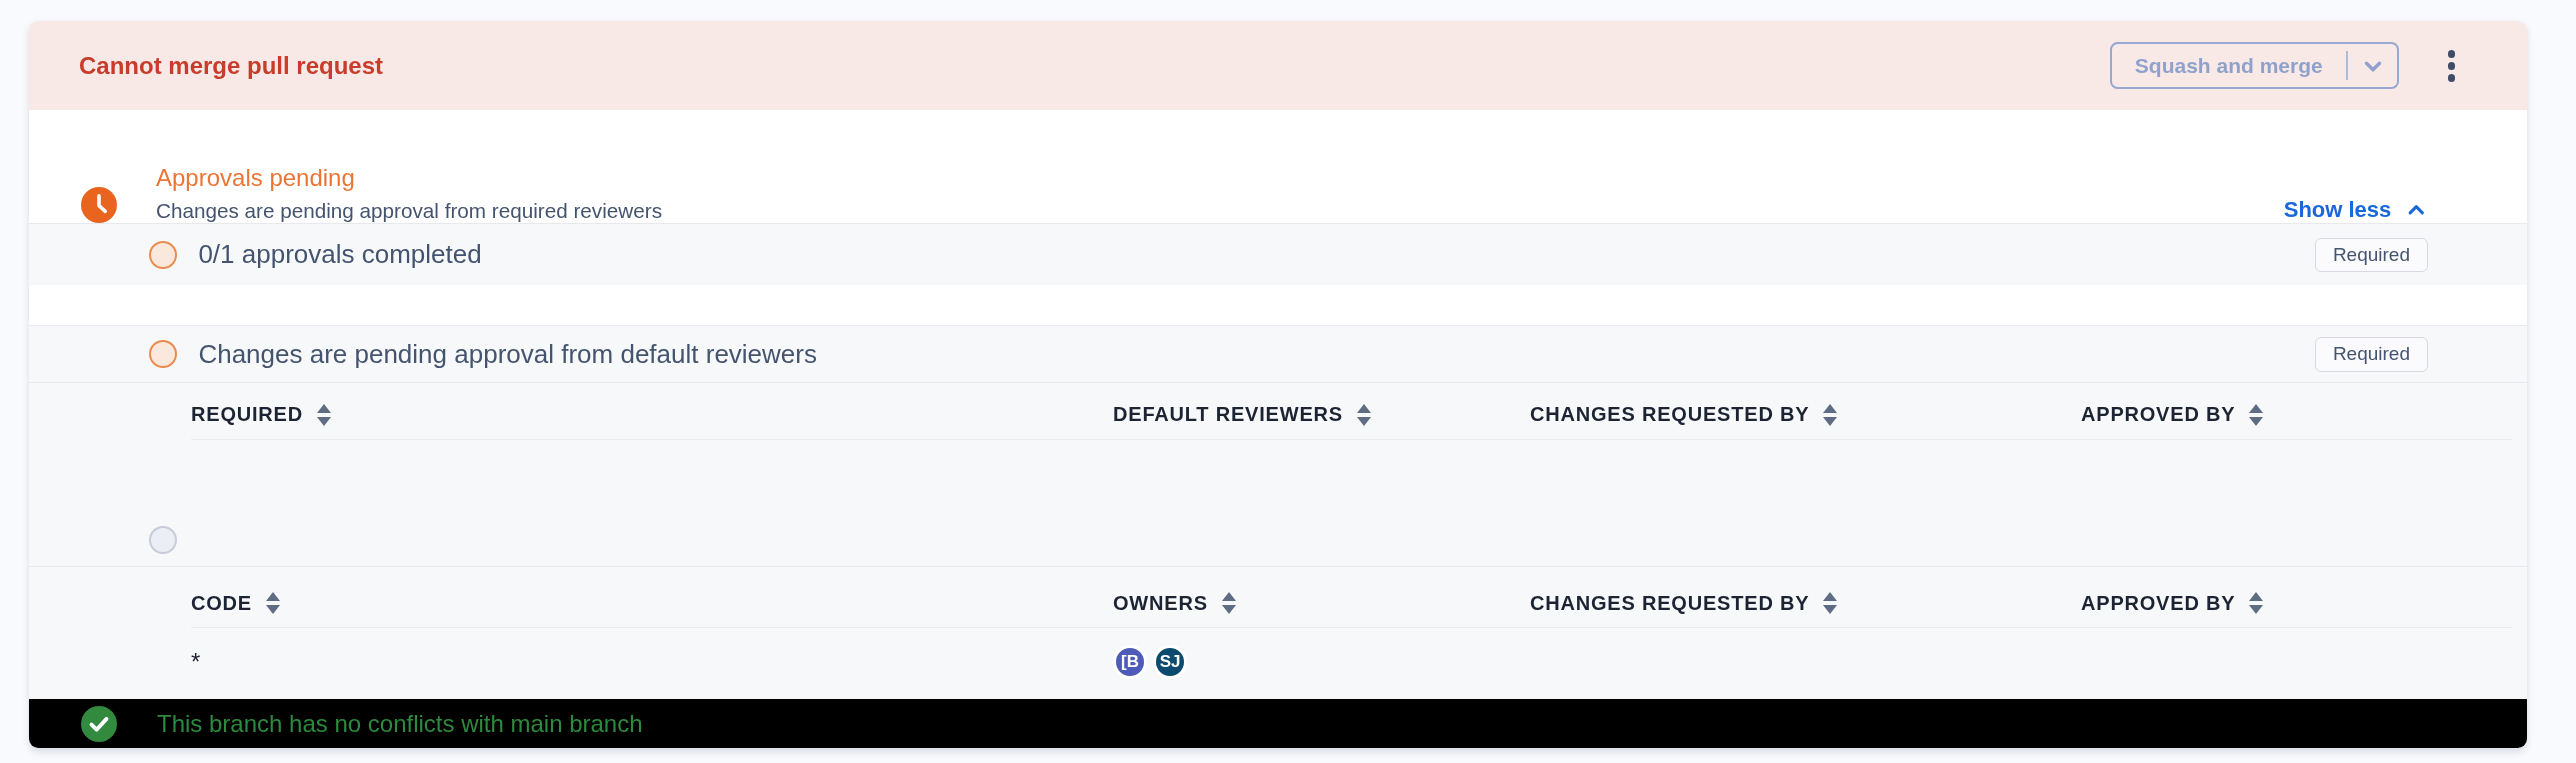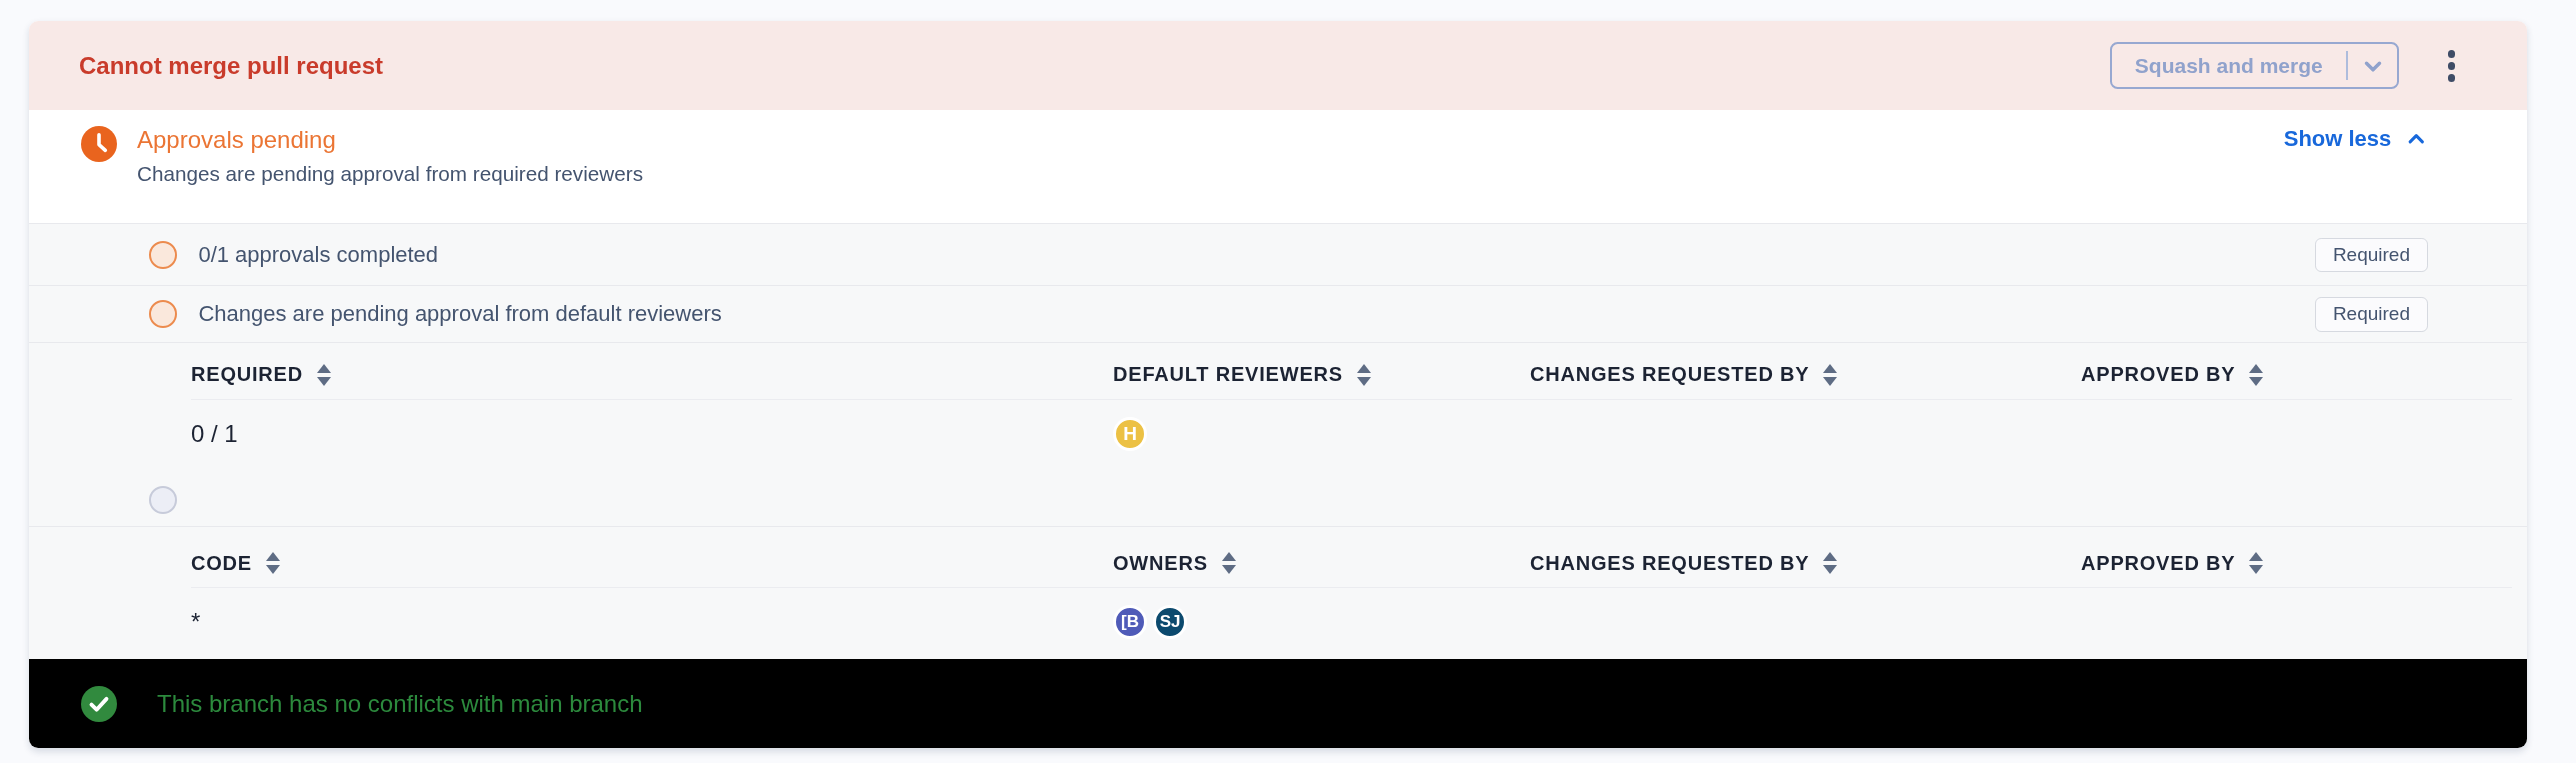"Approvals pending" .status-row { align-items: flex-start -> flex-end; gap: none -> 19px }
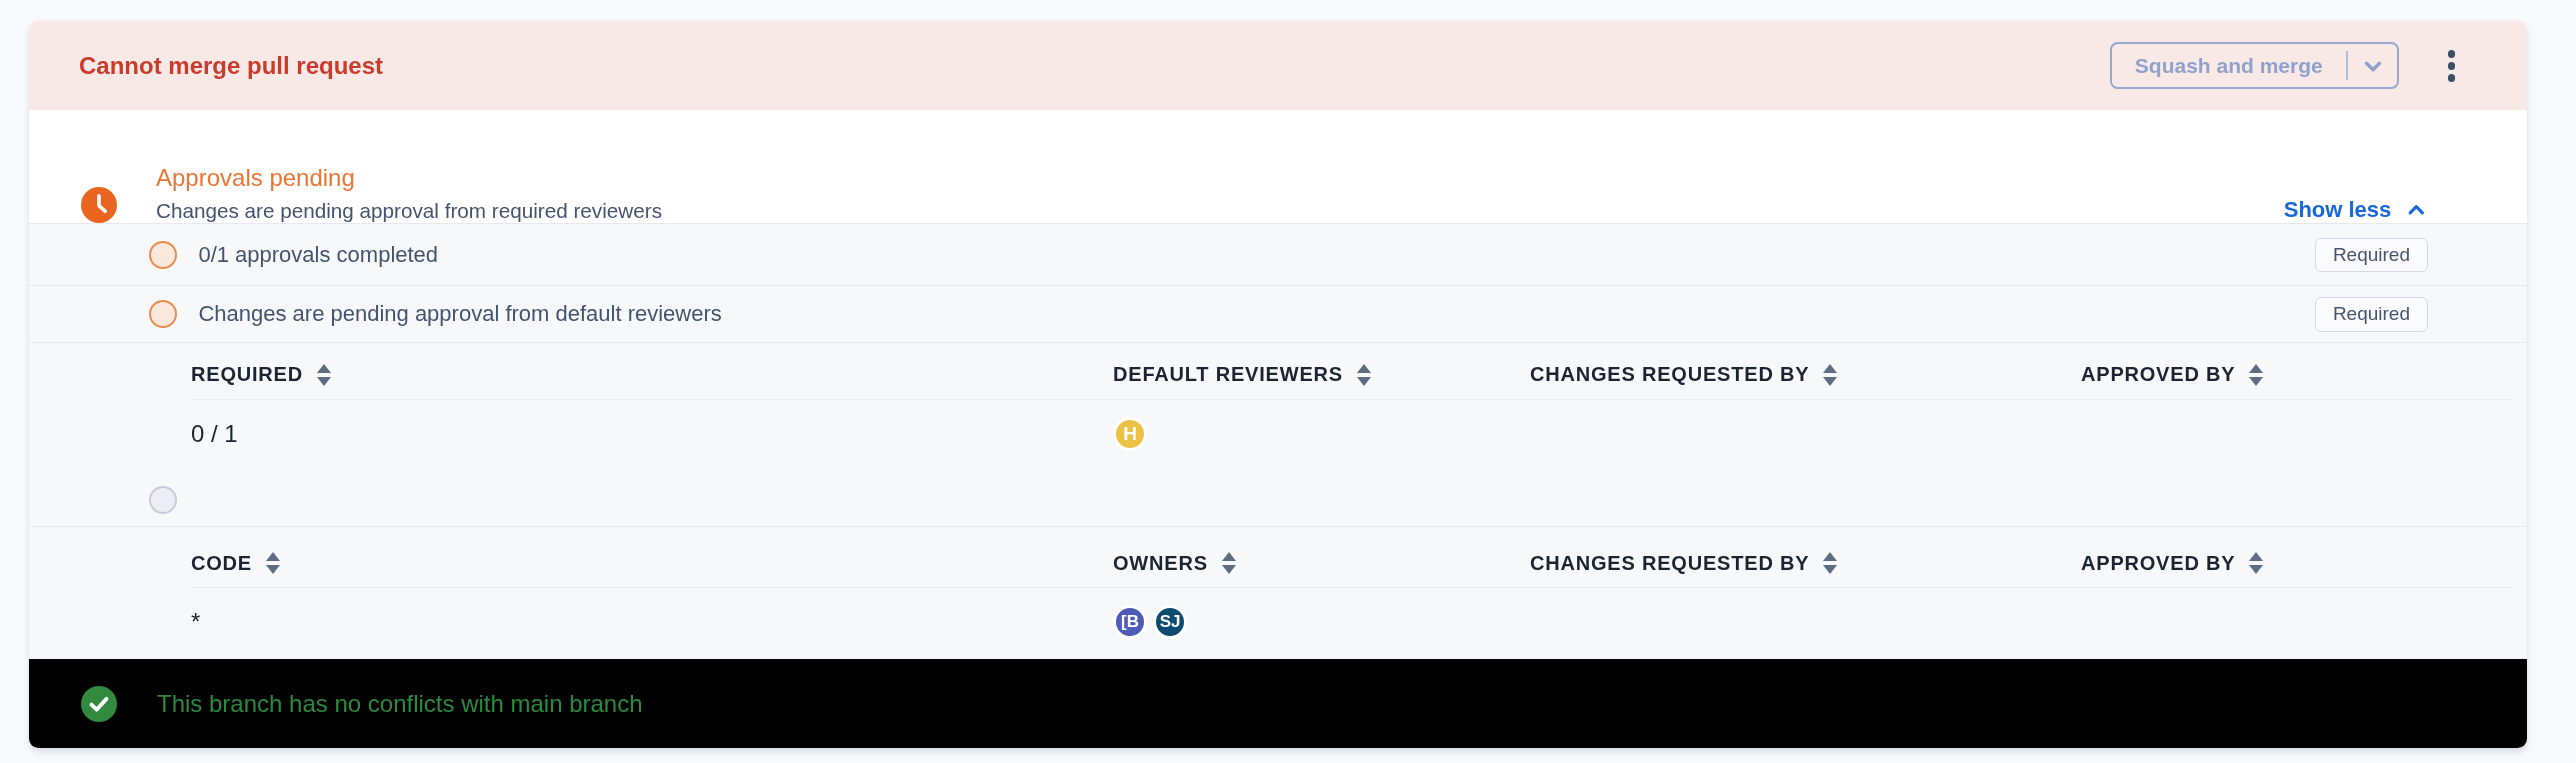"0/1 approvals completed" .check-label { font-size: 22px -> 26px }
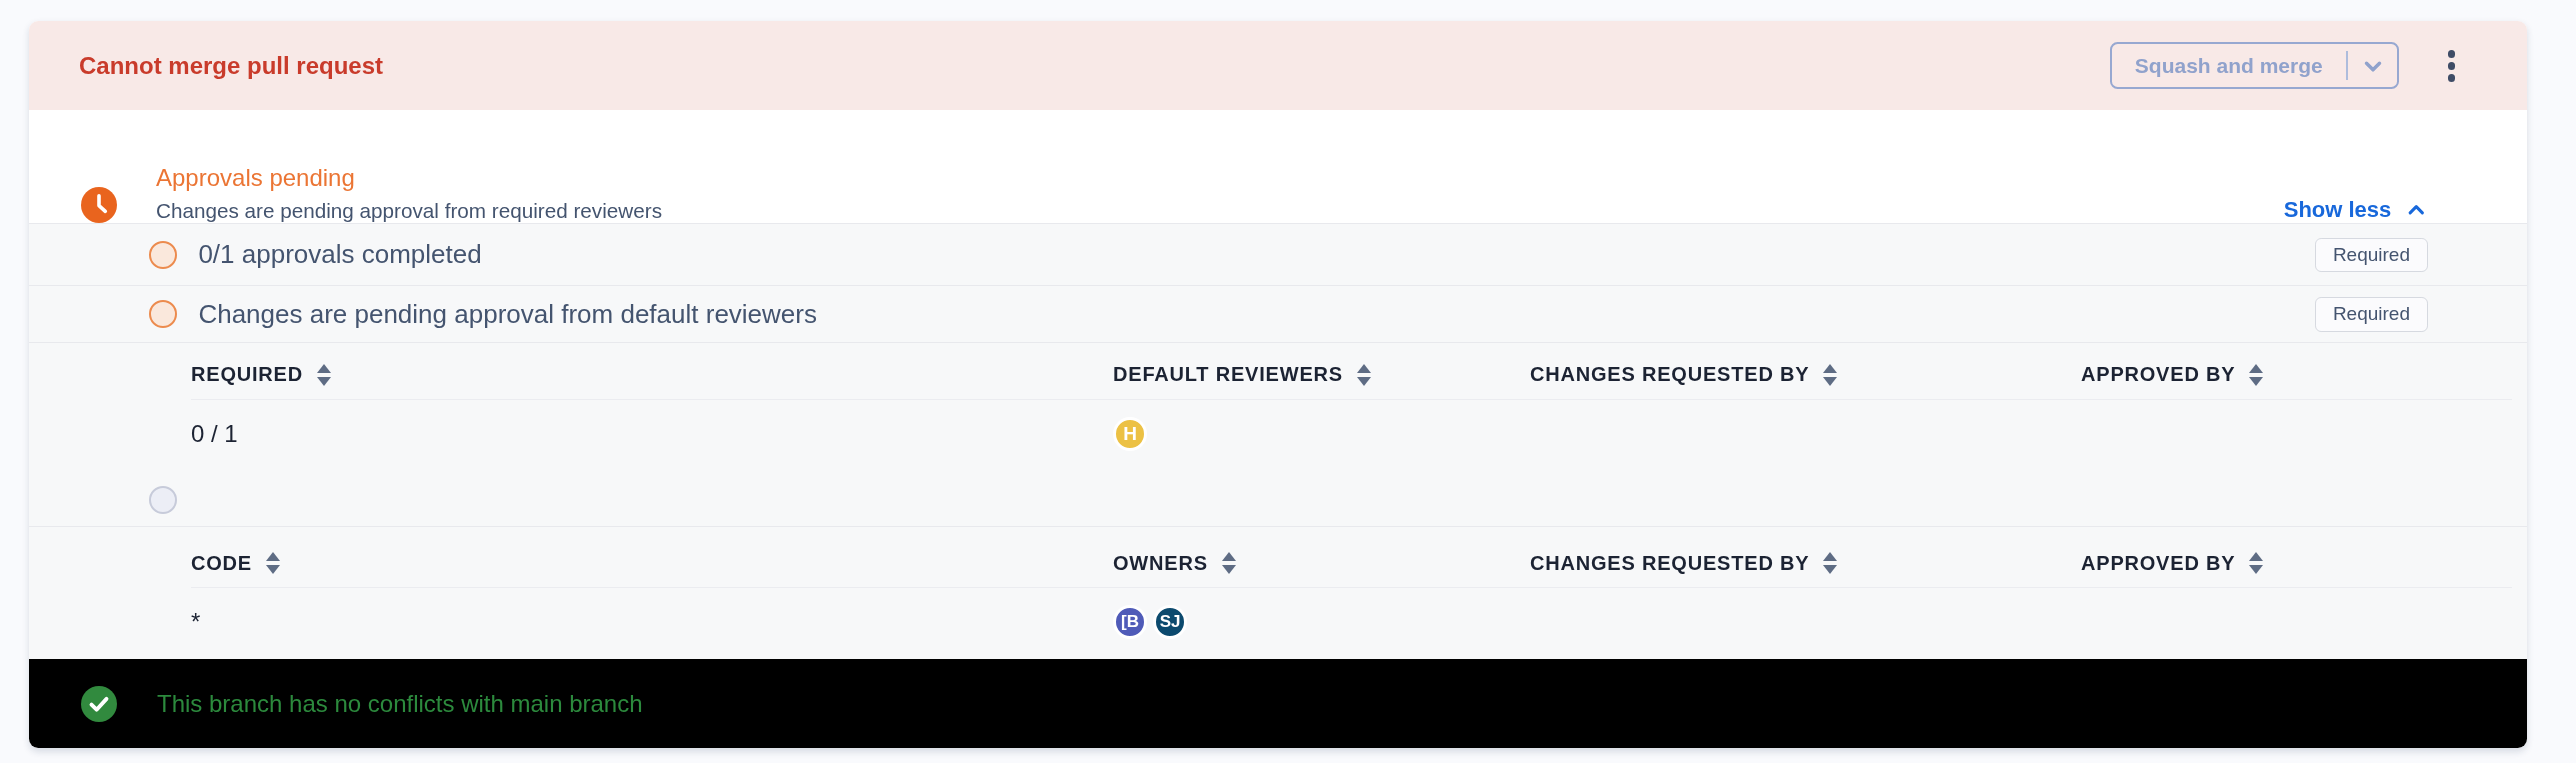"Changes are pending approval from default" .check-row.r2 { margin-top: none -> 40px }
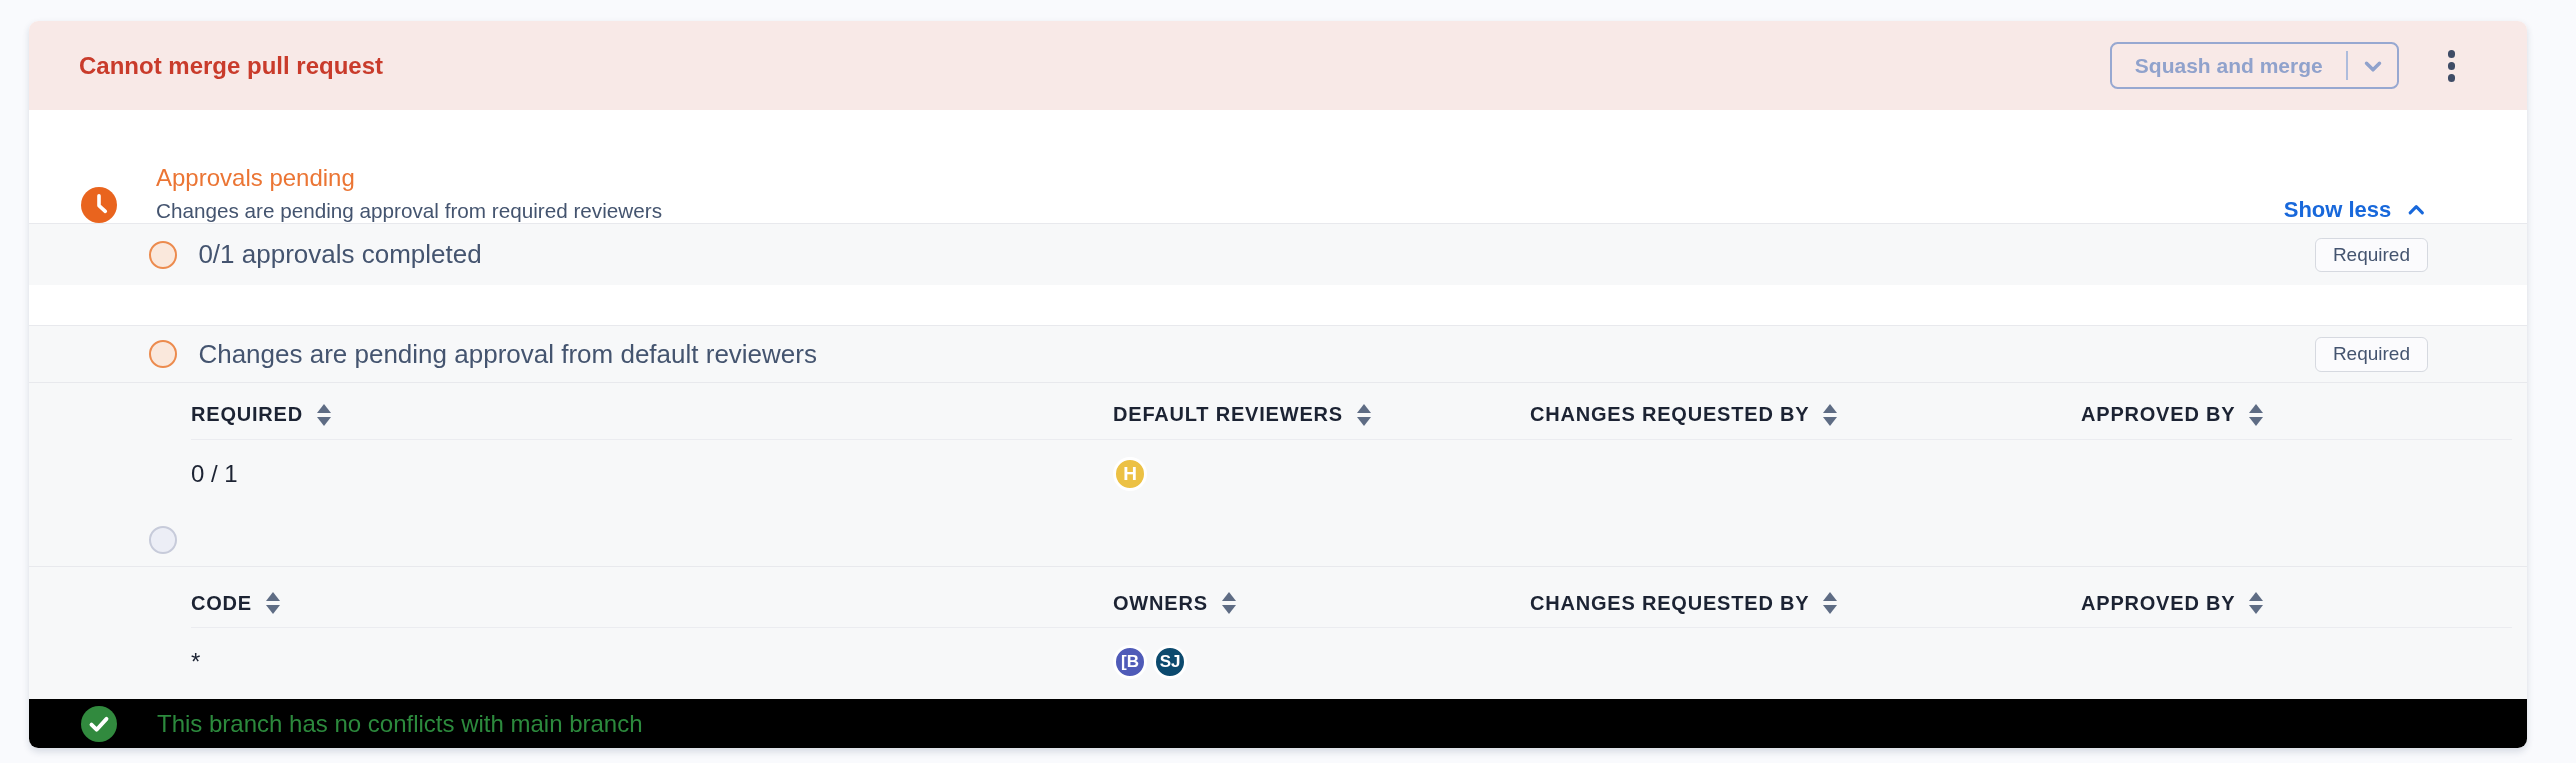"0 / 1" div.tgrid { html: <div> <div>0 / 1</div> <div> <span>H</span> </div> <div></div> <div></div> </div> -> none }
